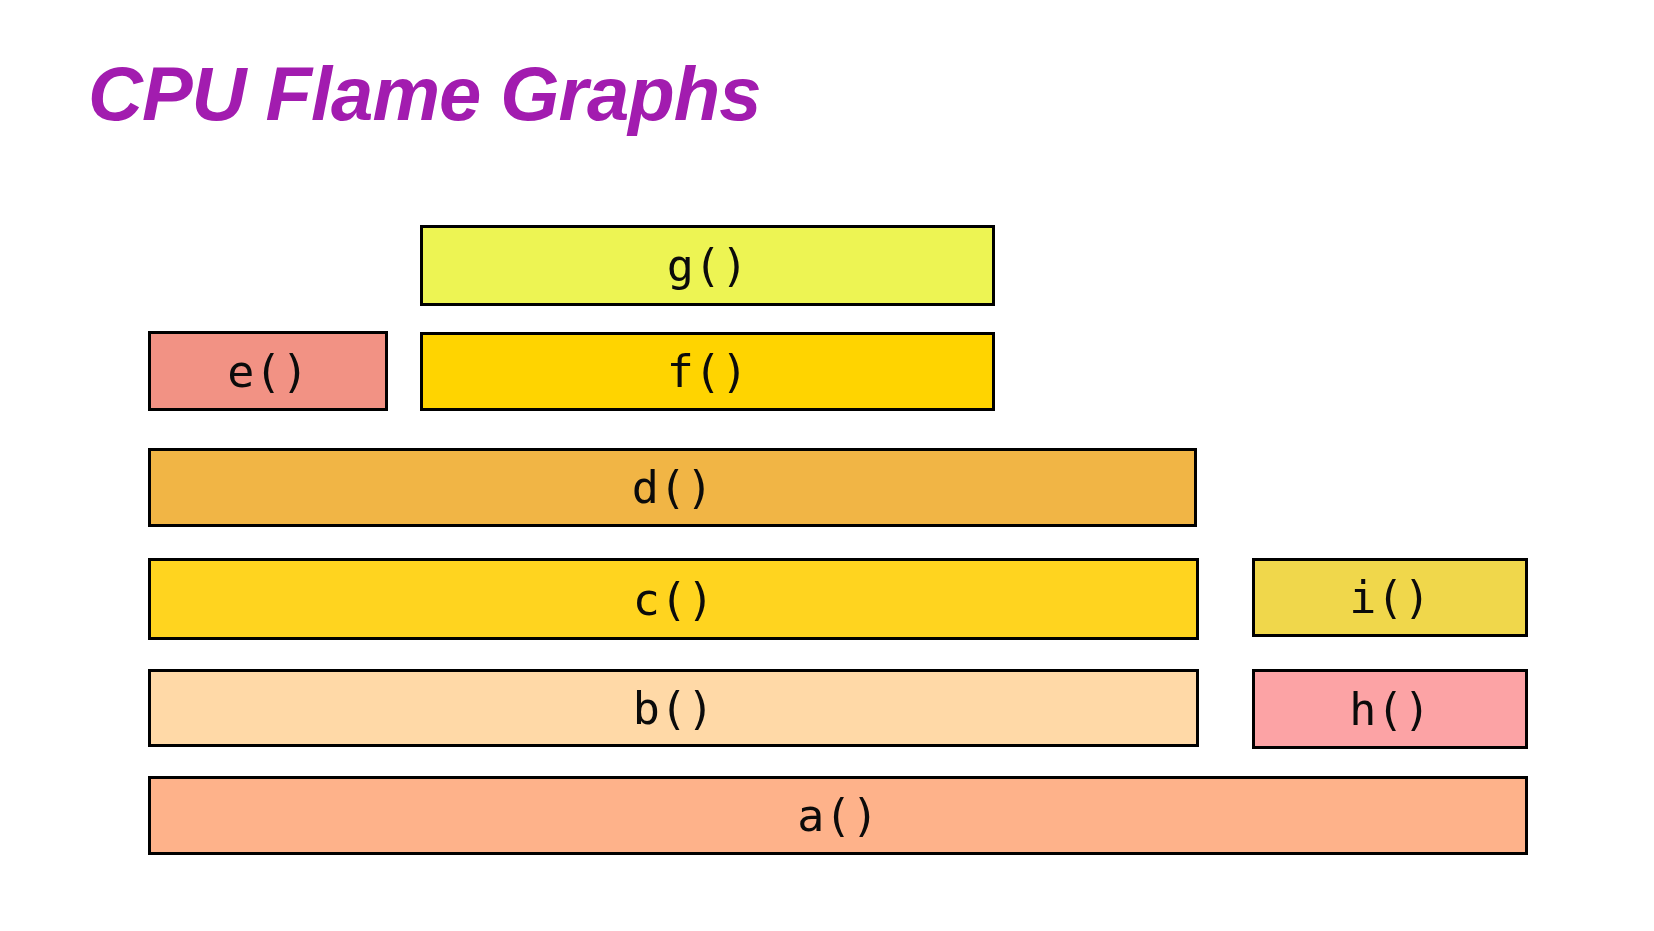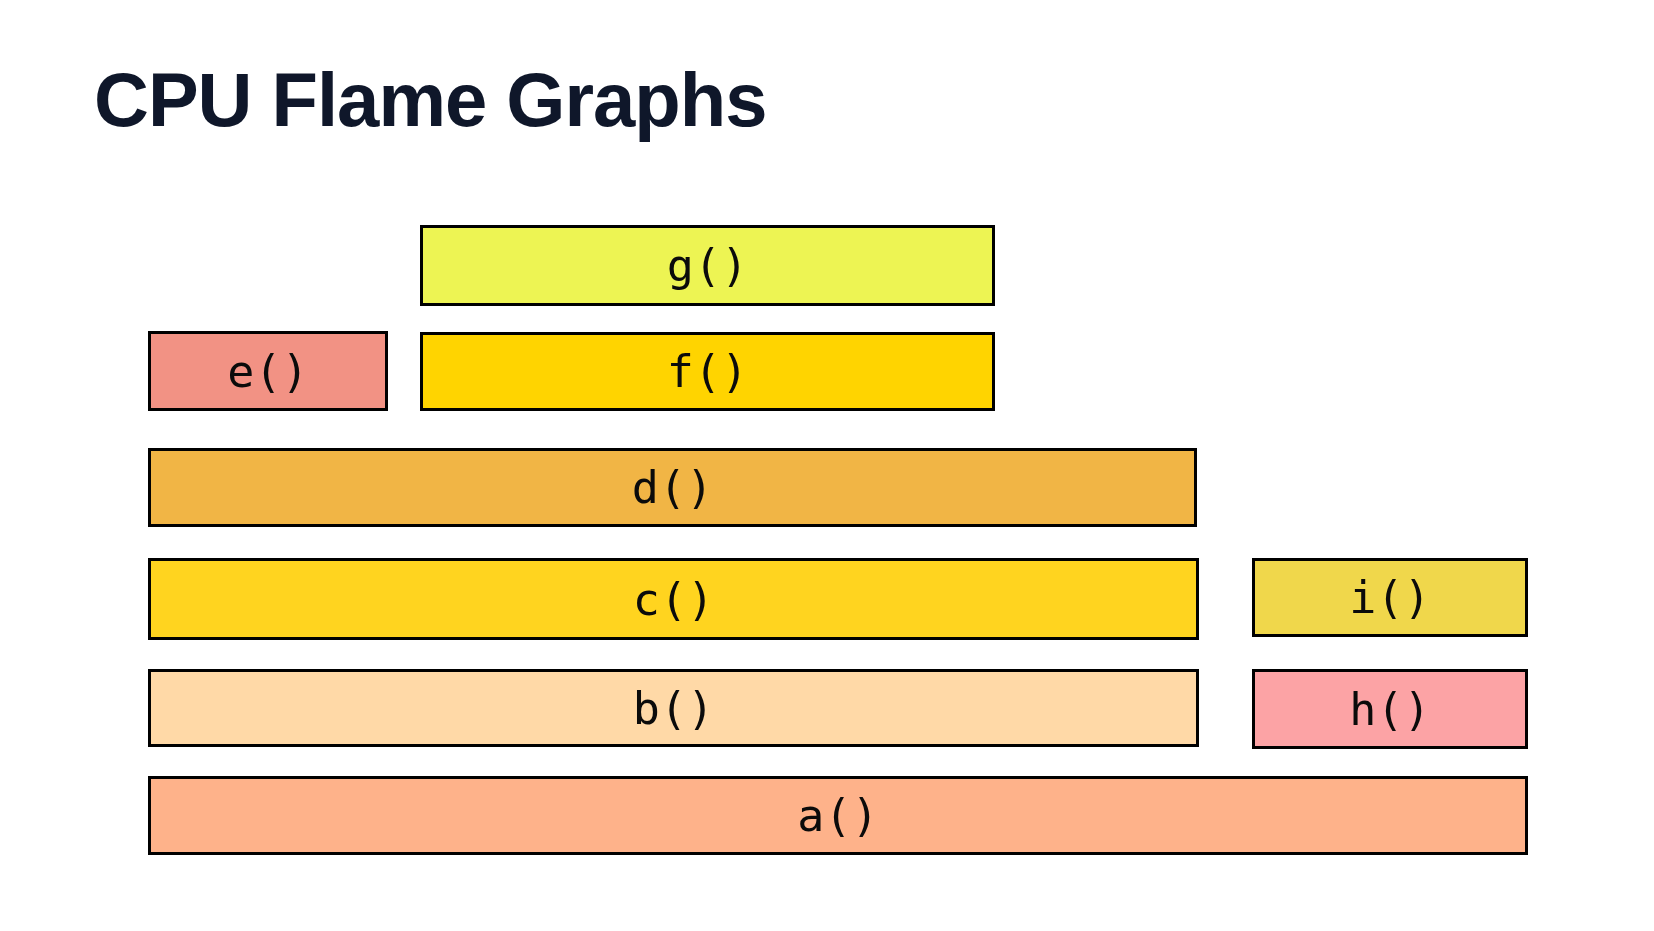"CPU Flame Graphs" .page-title { color: #0f172a -> #a21caf; font-style: none -> italic; margin: 14px -> 8px }
